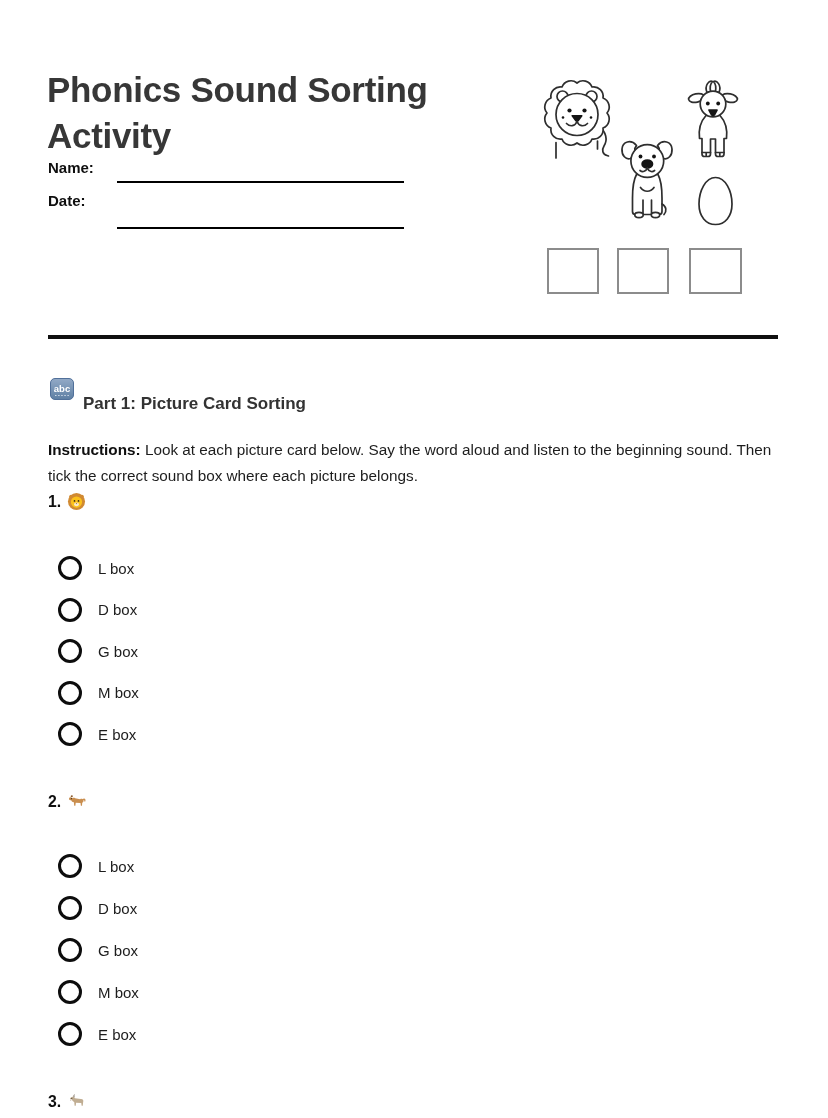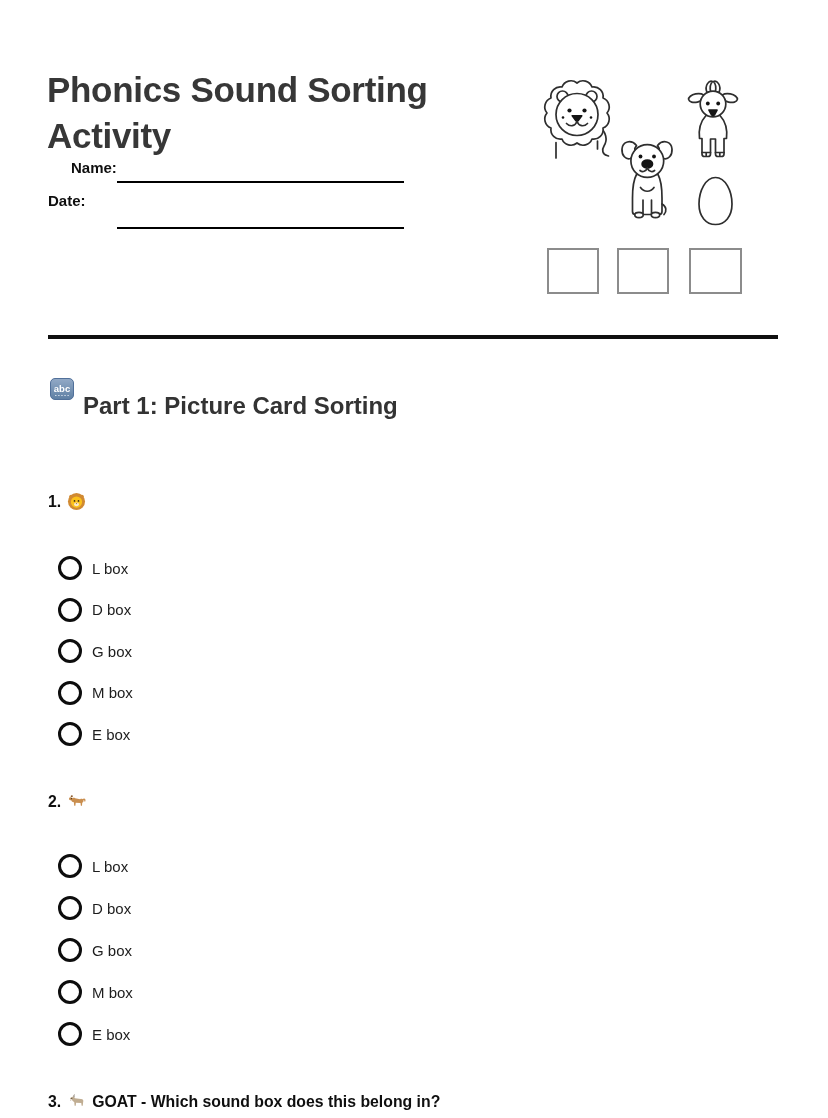"Name:" .name-label { margin-left: 23px -> none }
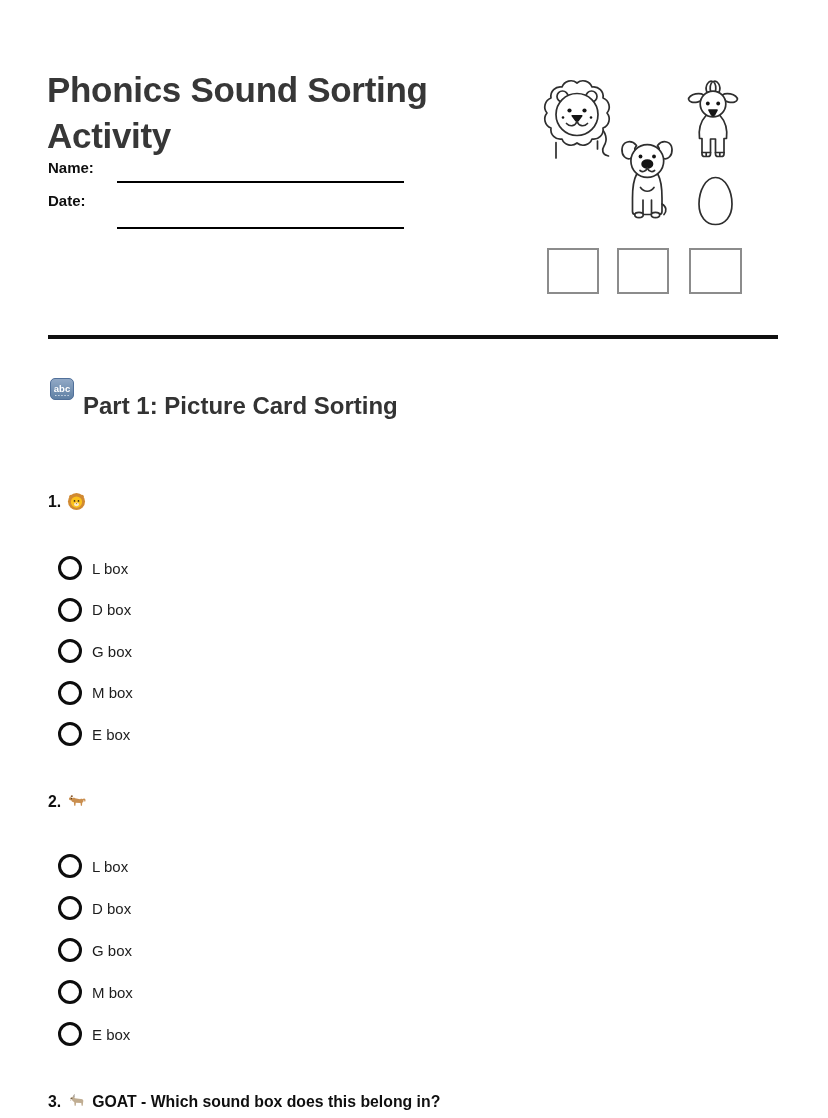"Part 1: Picture Card Sorting" .p1-title { font-size: 24px -> 17px; top: 372px -> 380px }
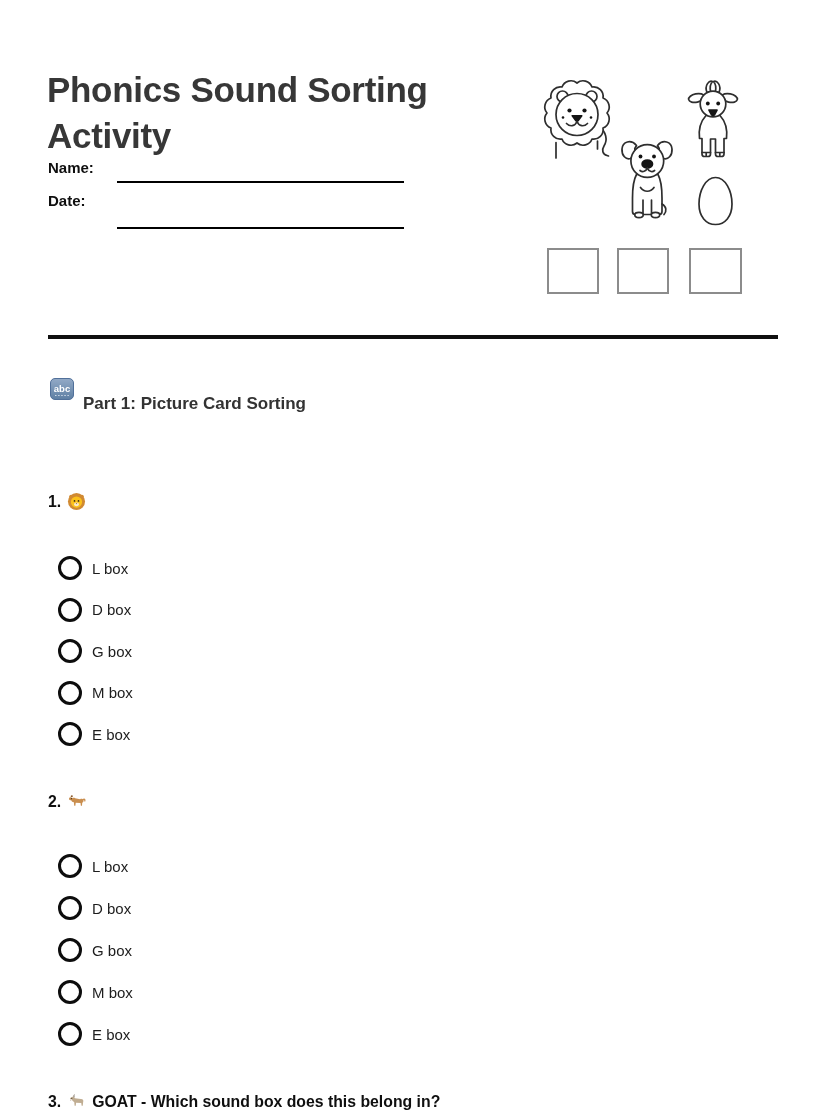"Instructions: Look at each picture" p.instructions { html: none -> <p><b>Instructions:</b><span> Look at each picture card below. Say the word aloud and listen to the beginning sound. Then tick the correct sound box where each picture belongs.</span></p> }
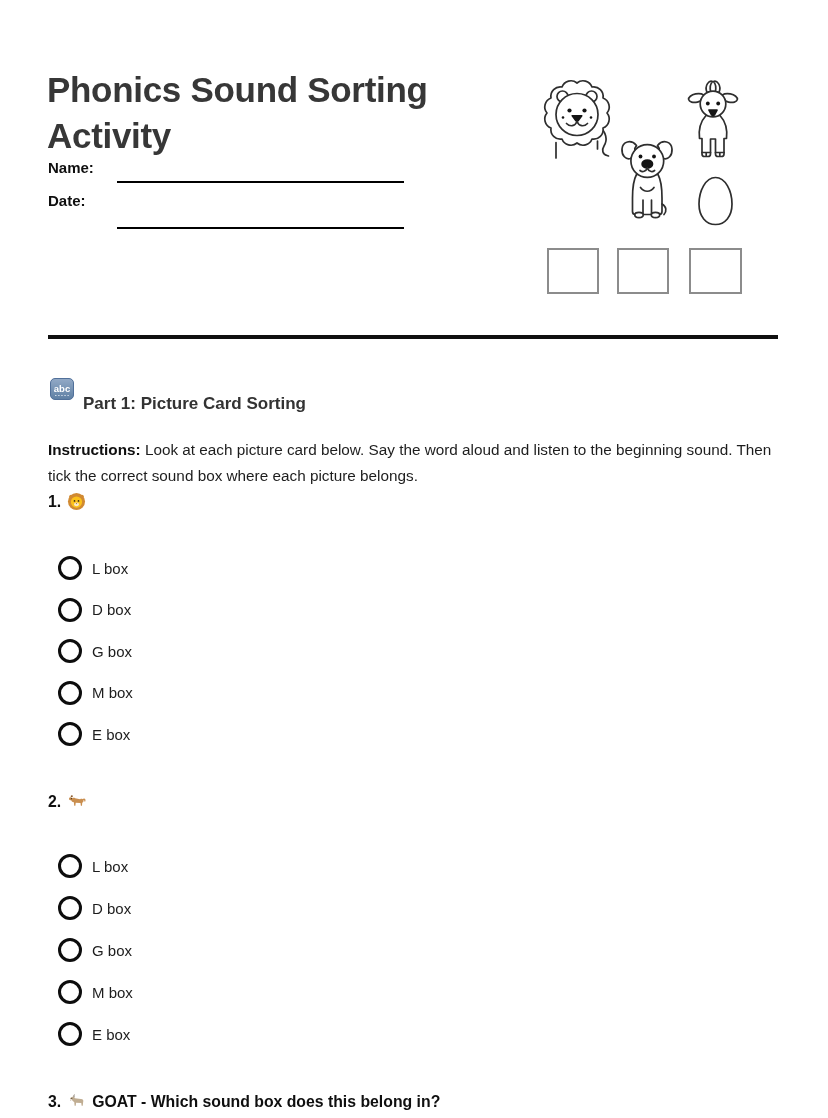"L box" .opt-text { margin-left: 10px -> 16px }
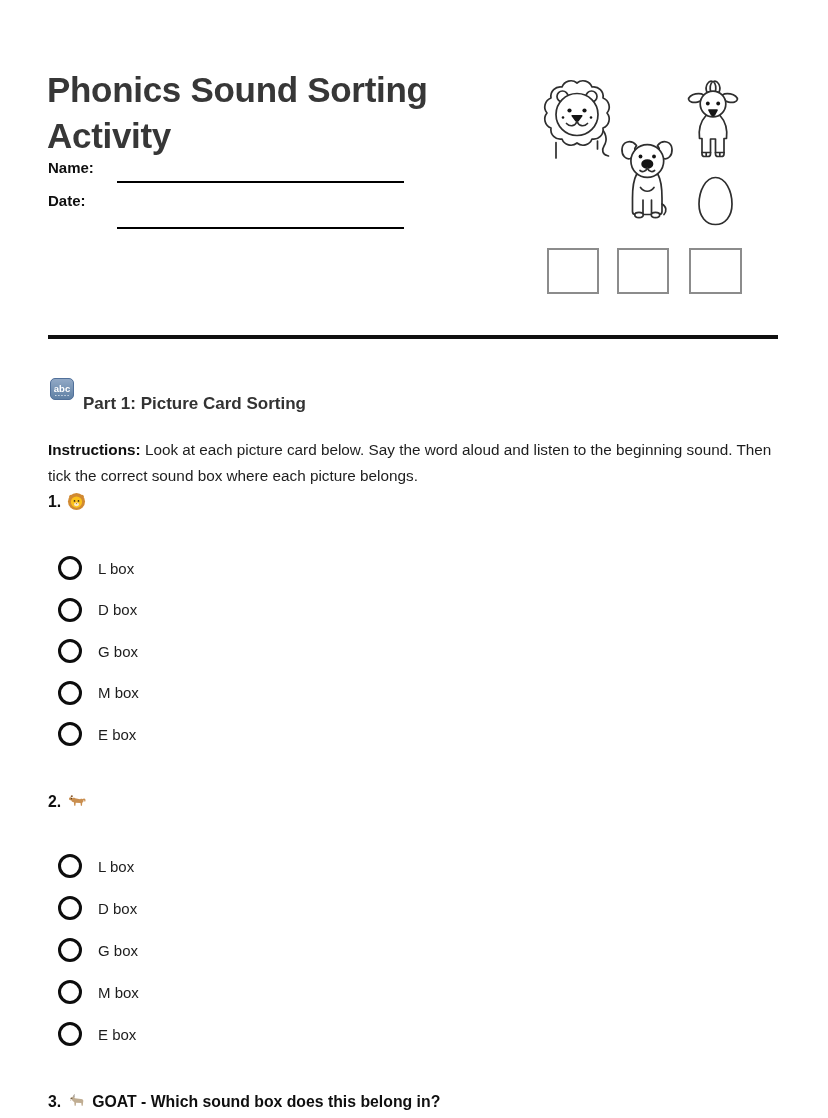"GOAT - Which sound box" span { html: <span>GOAT - Which sound box does this belong in?</span> -> none }
